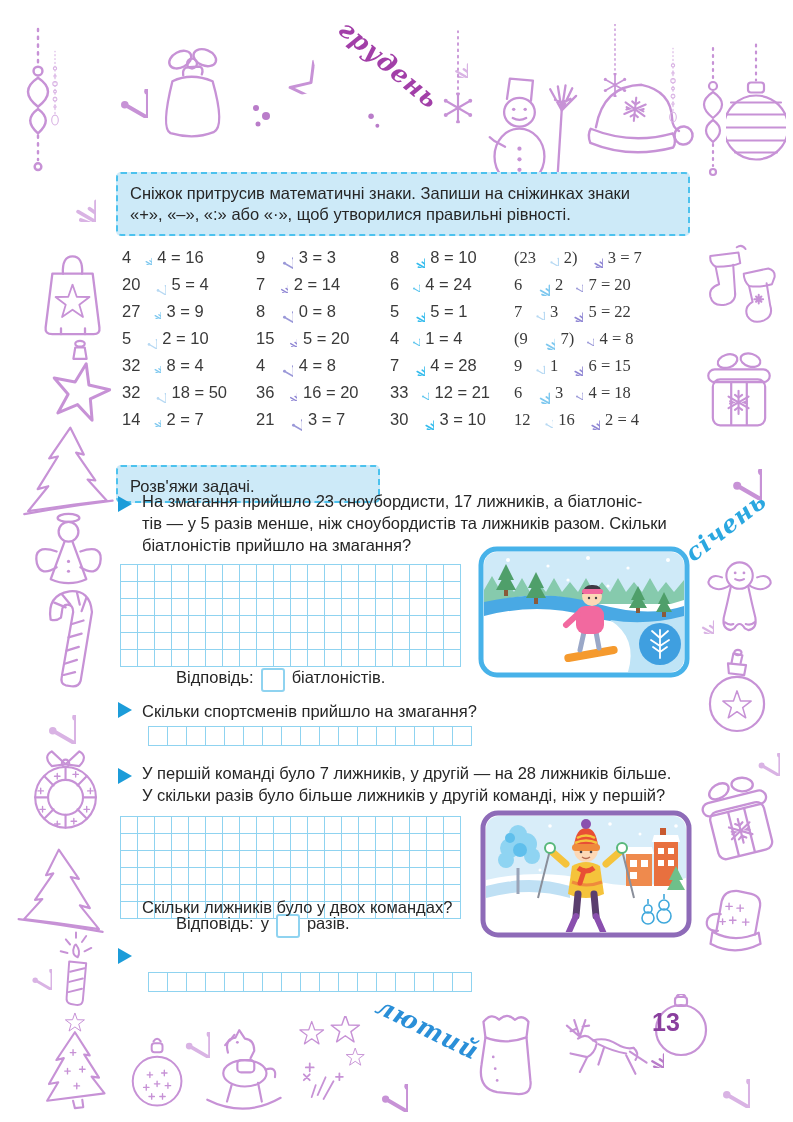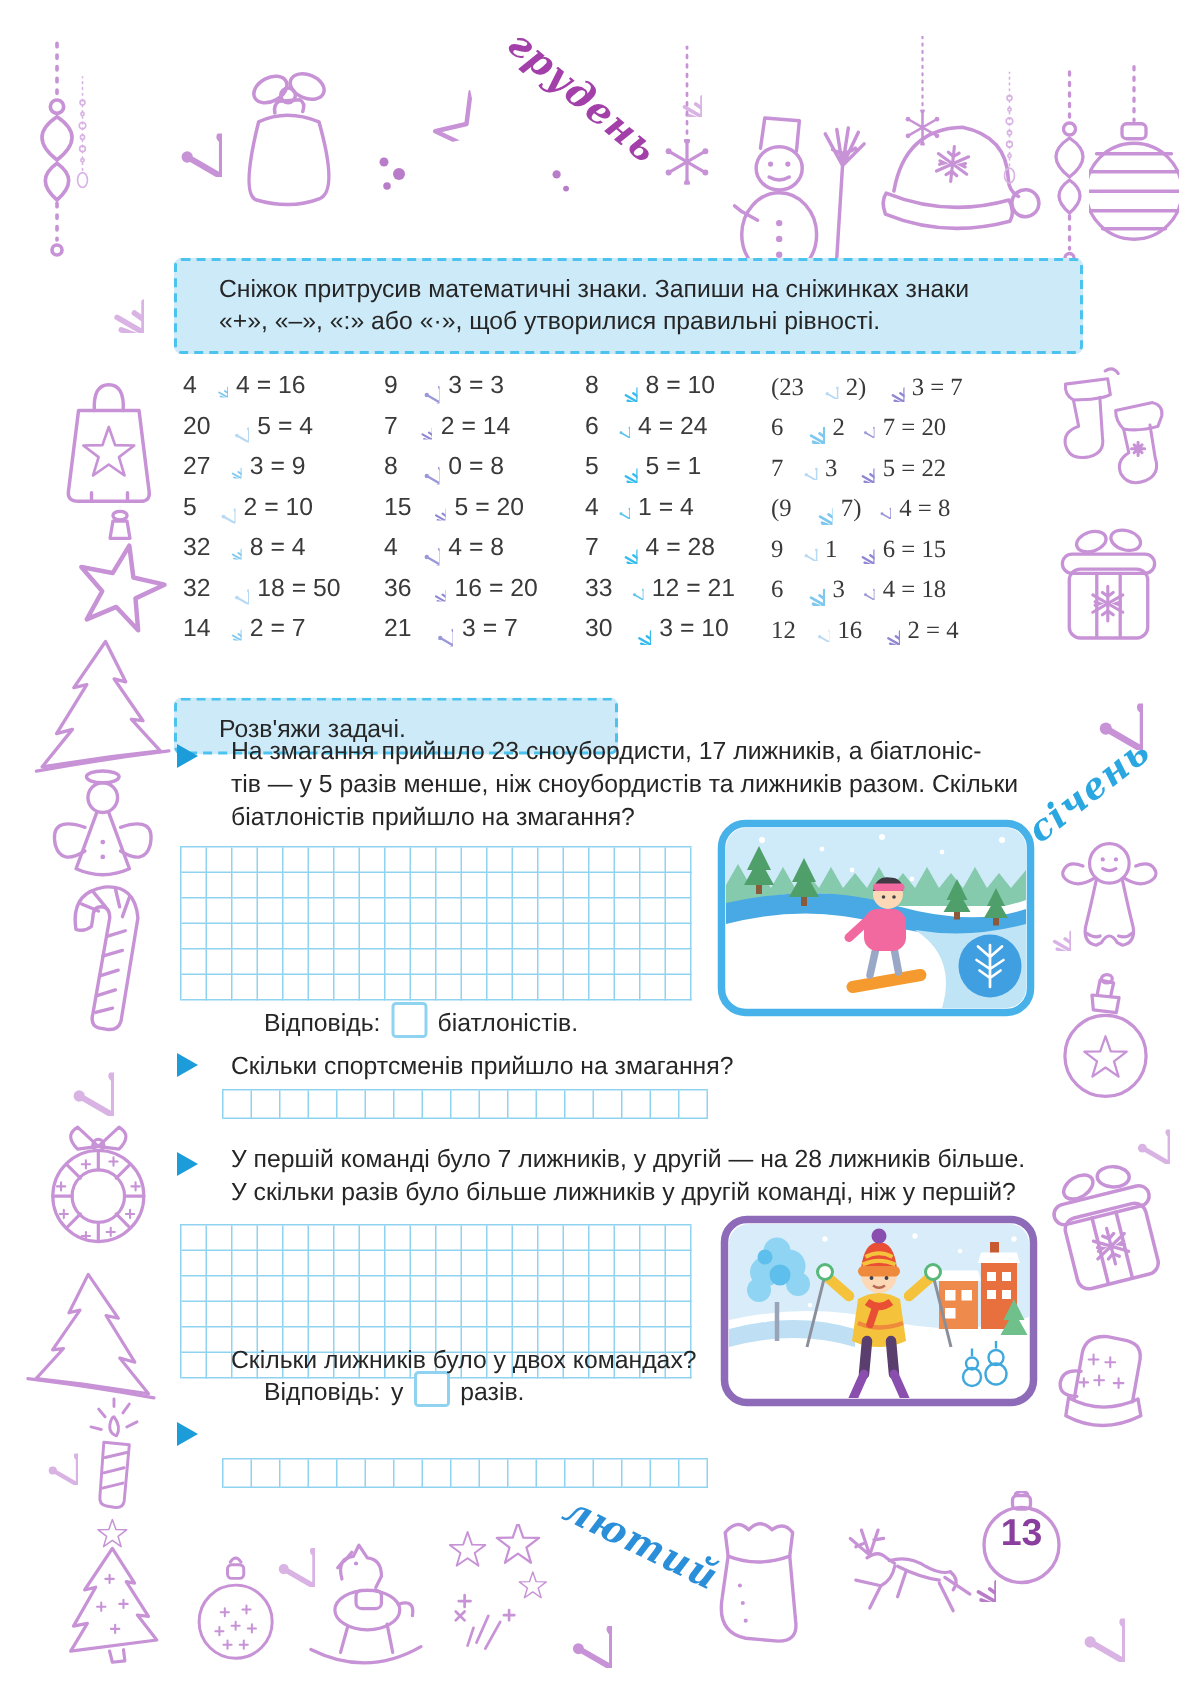"Сніжок притрусив математичні знаки." .bluebox { padding: 9px 28px -> 9px 12px }
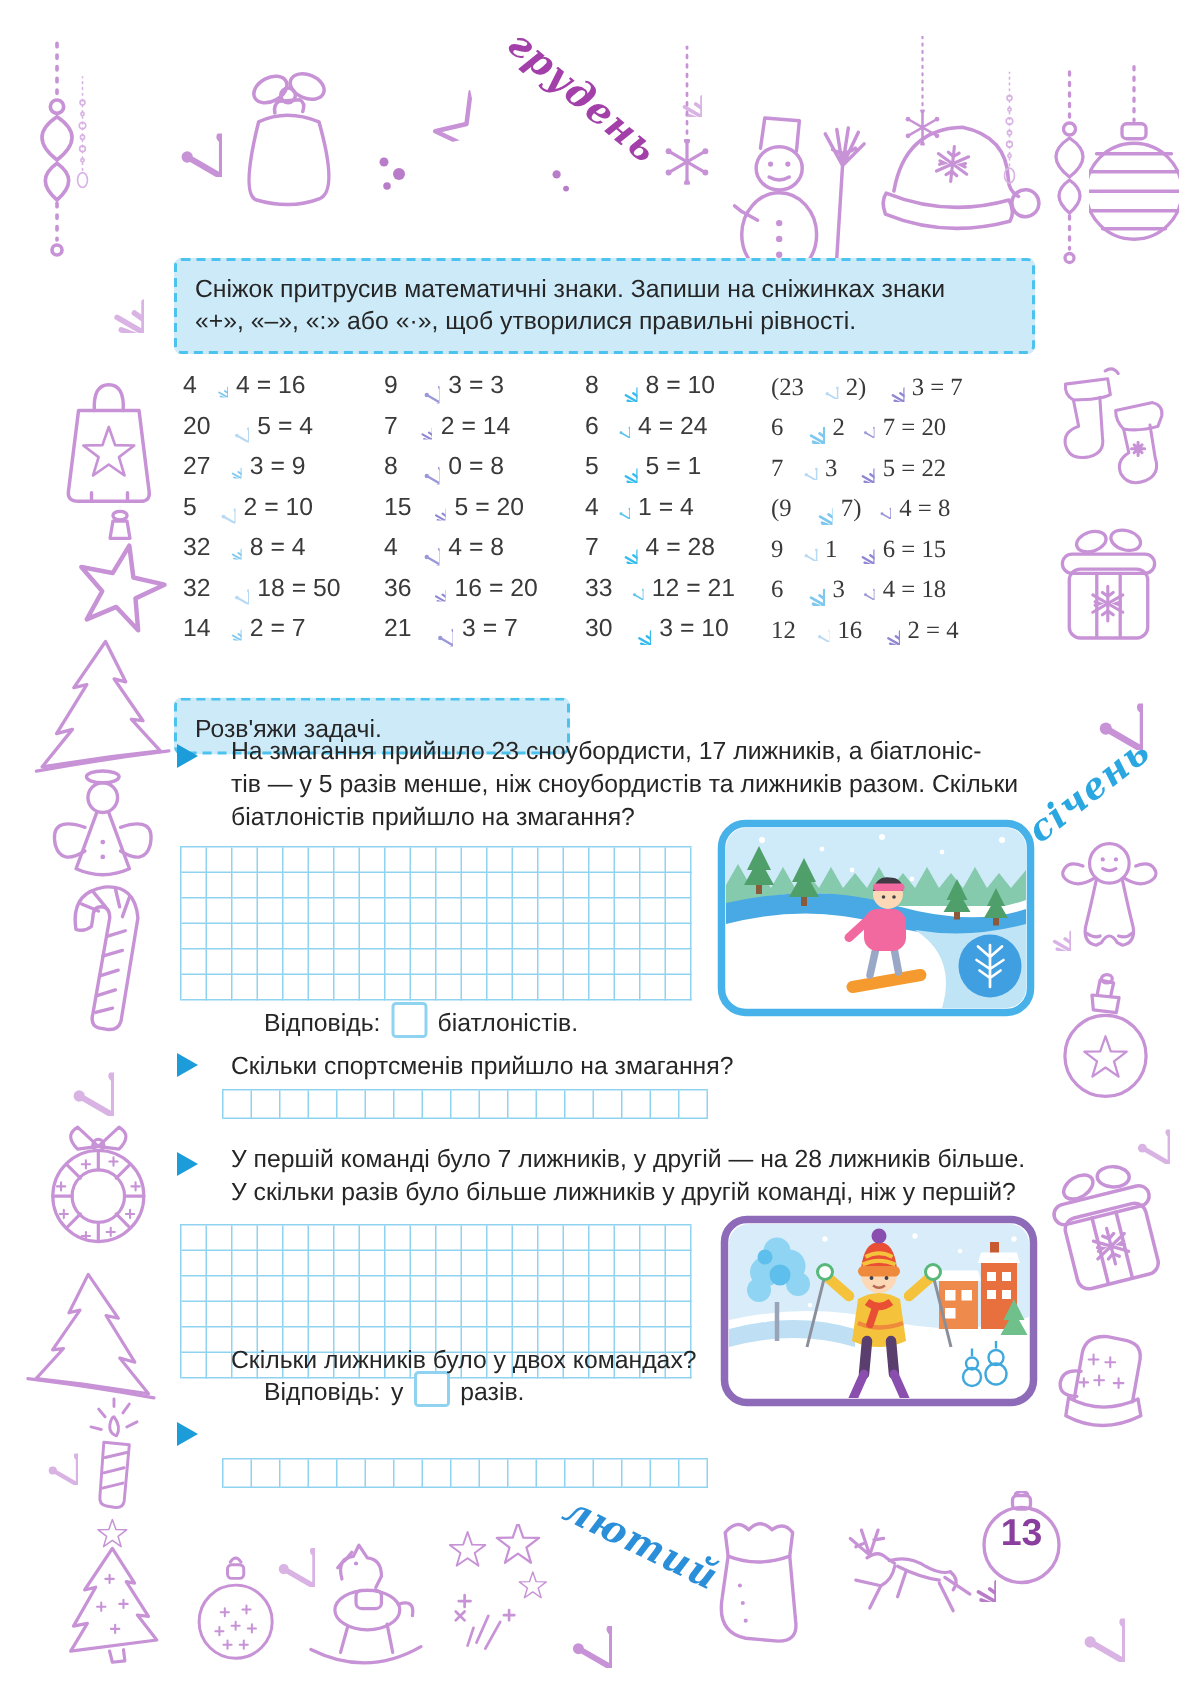"На змагання прийшло 23 сноубордисти," .ptext { margin-left: 12px -> none }
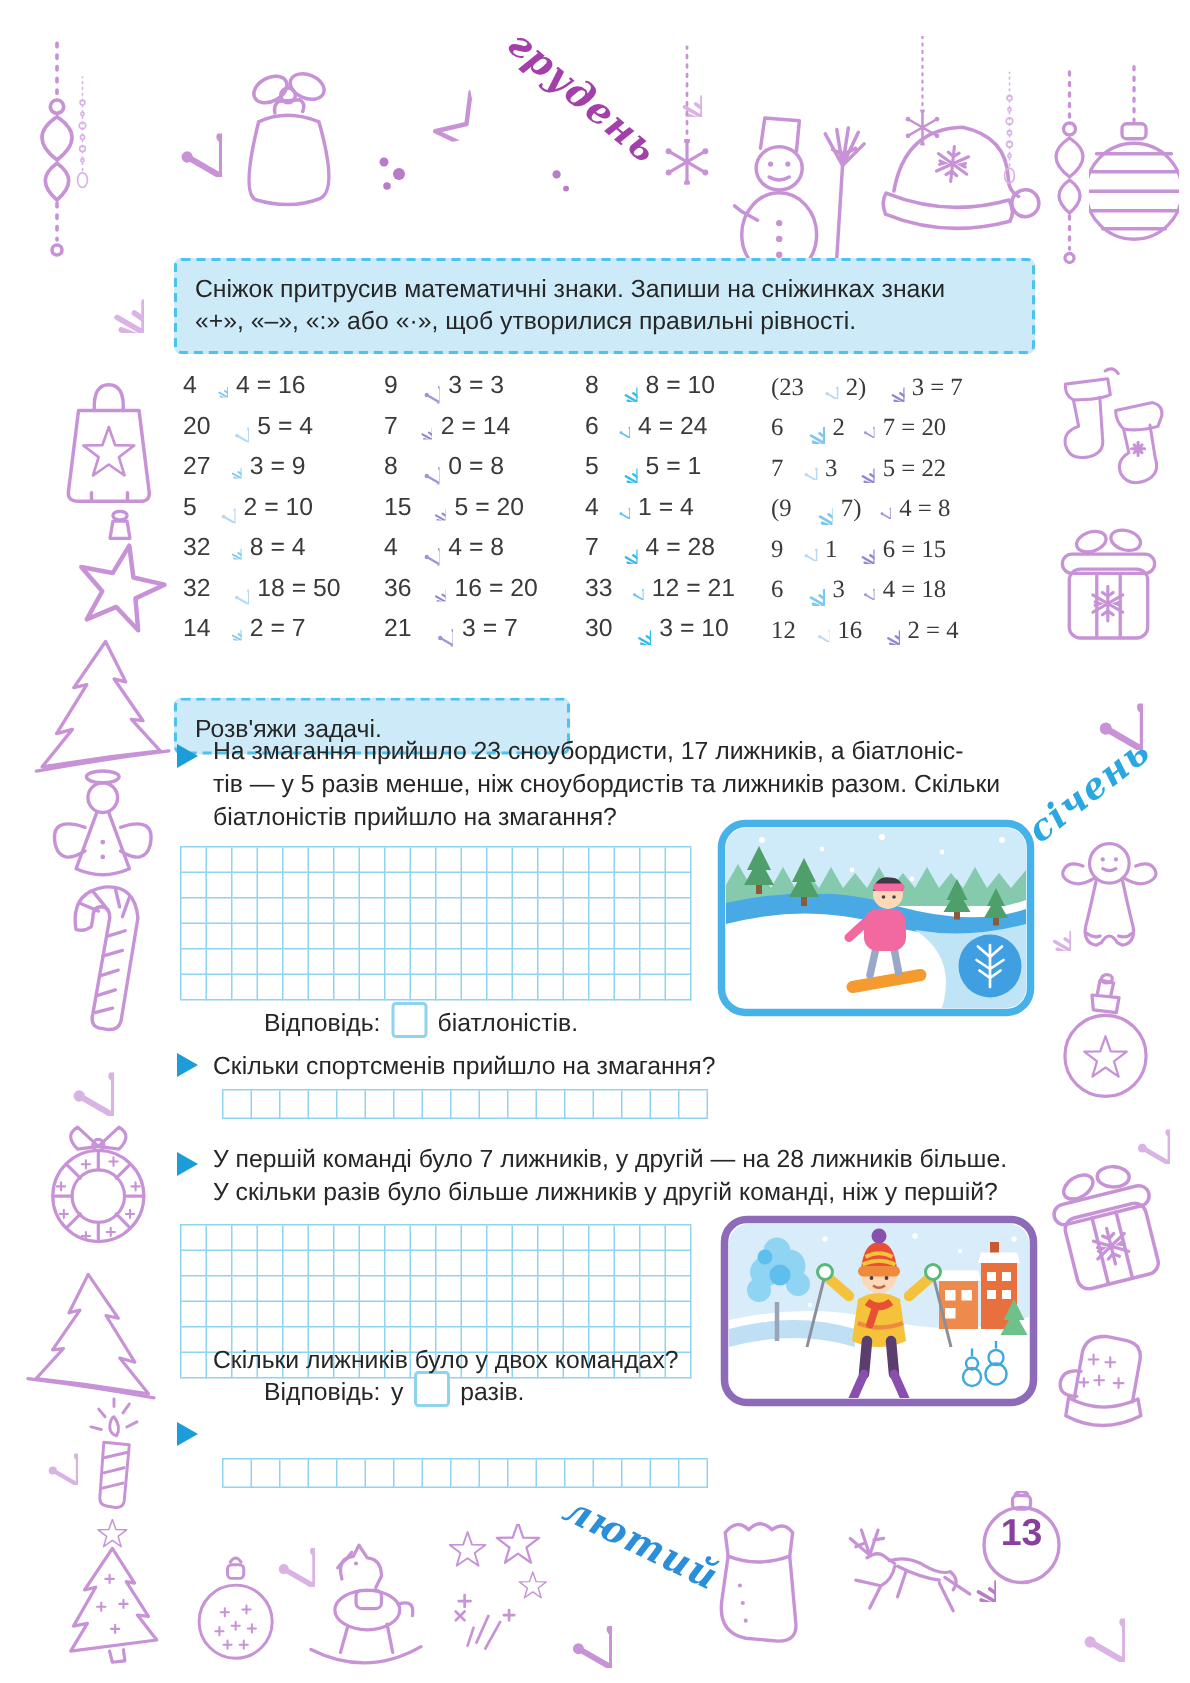"Відповідь:" .ansline { align-items: flex-end -> flex-start }
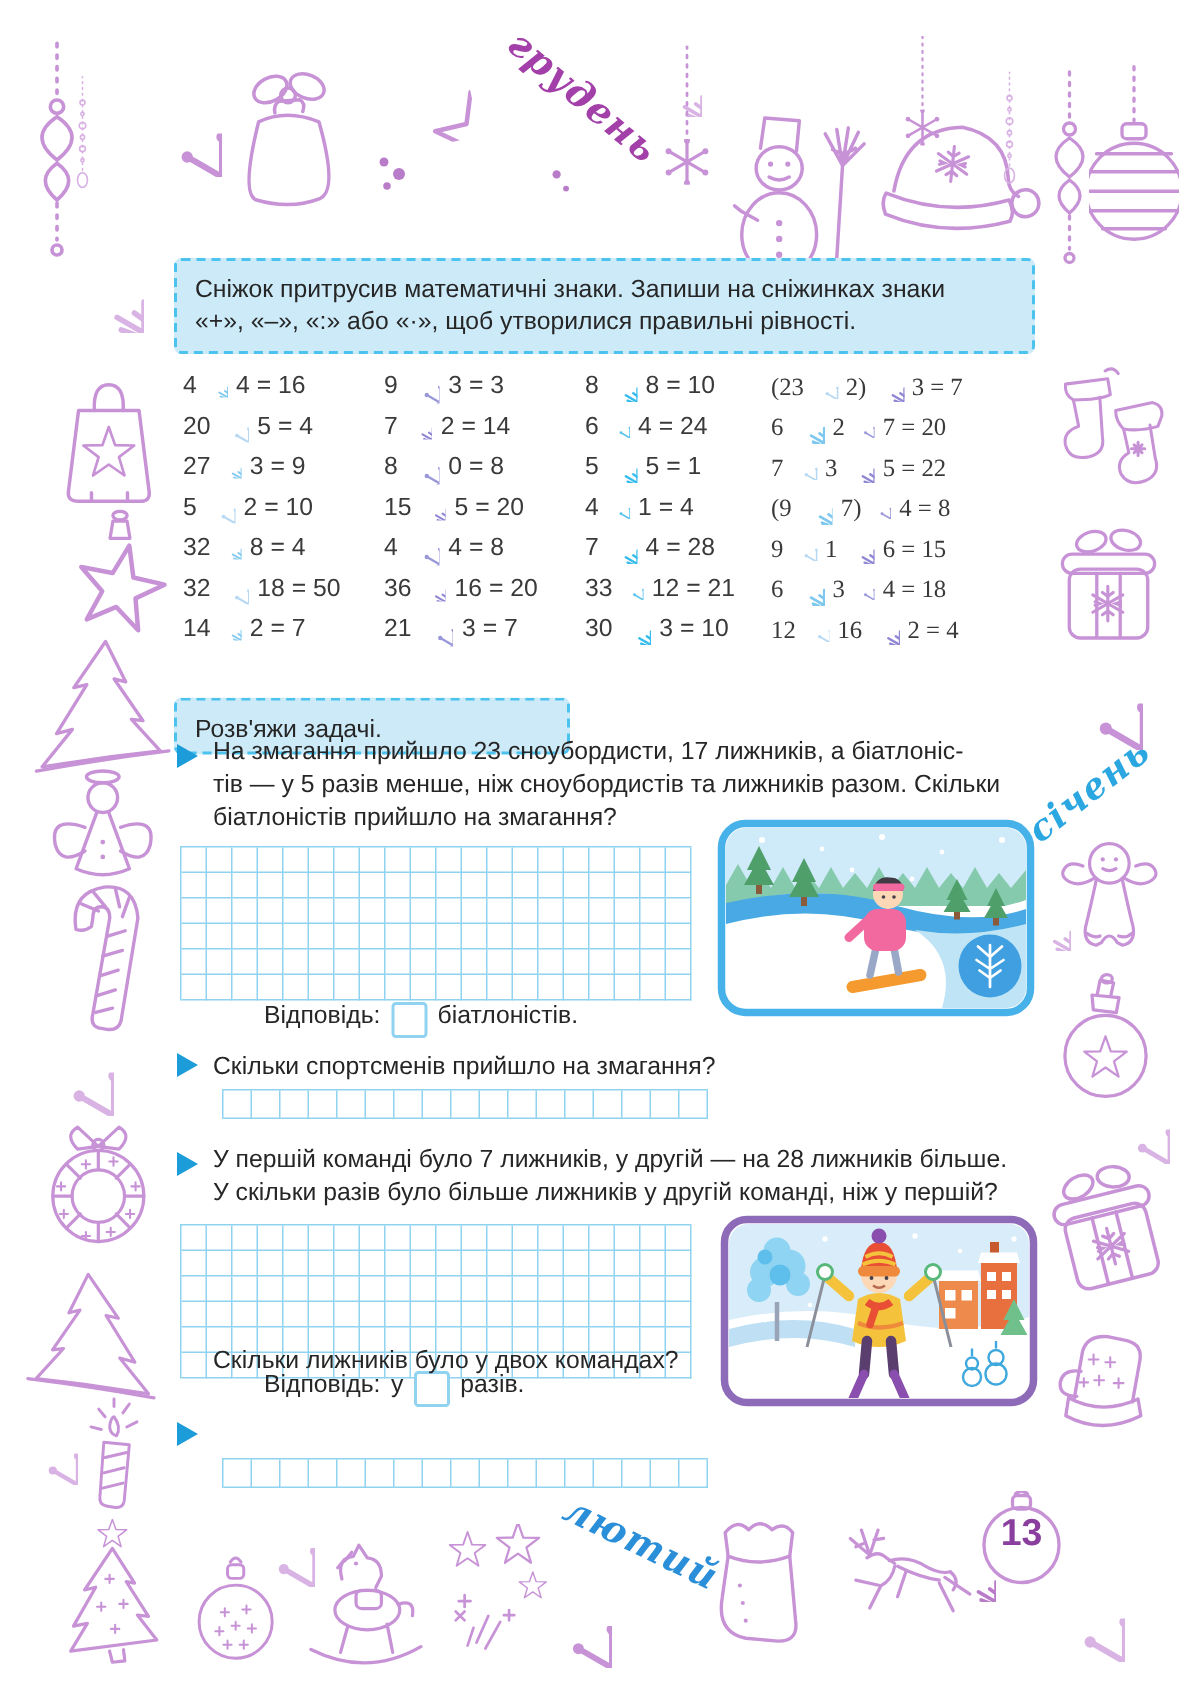"13" #pagenum .num { text-align: center -> left }
